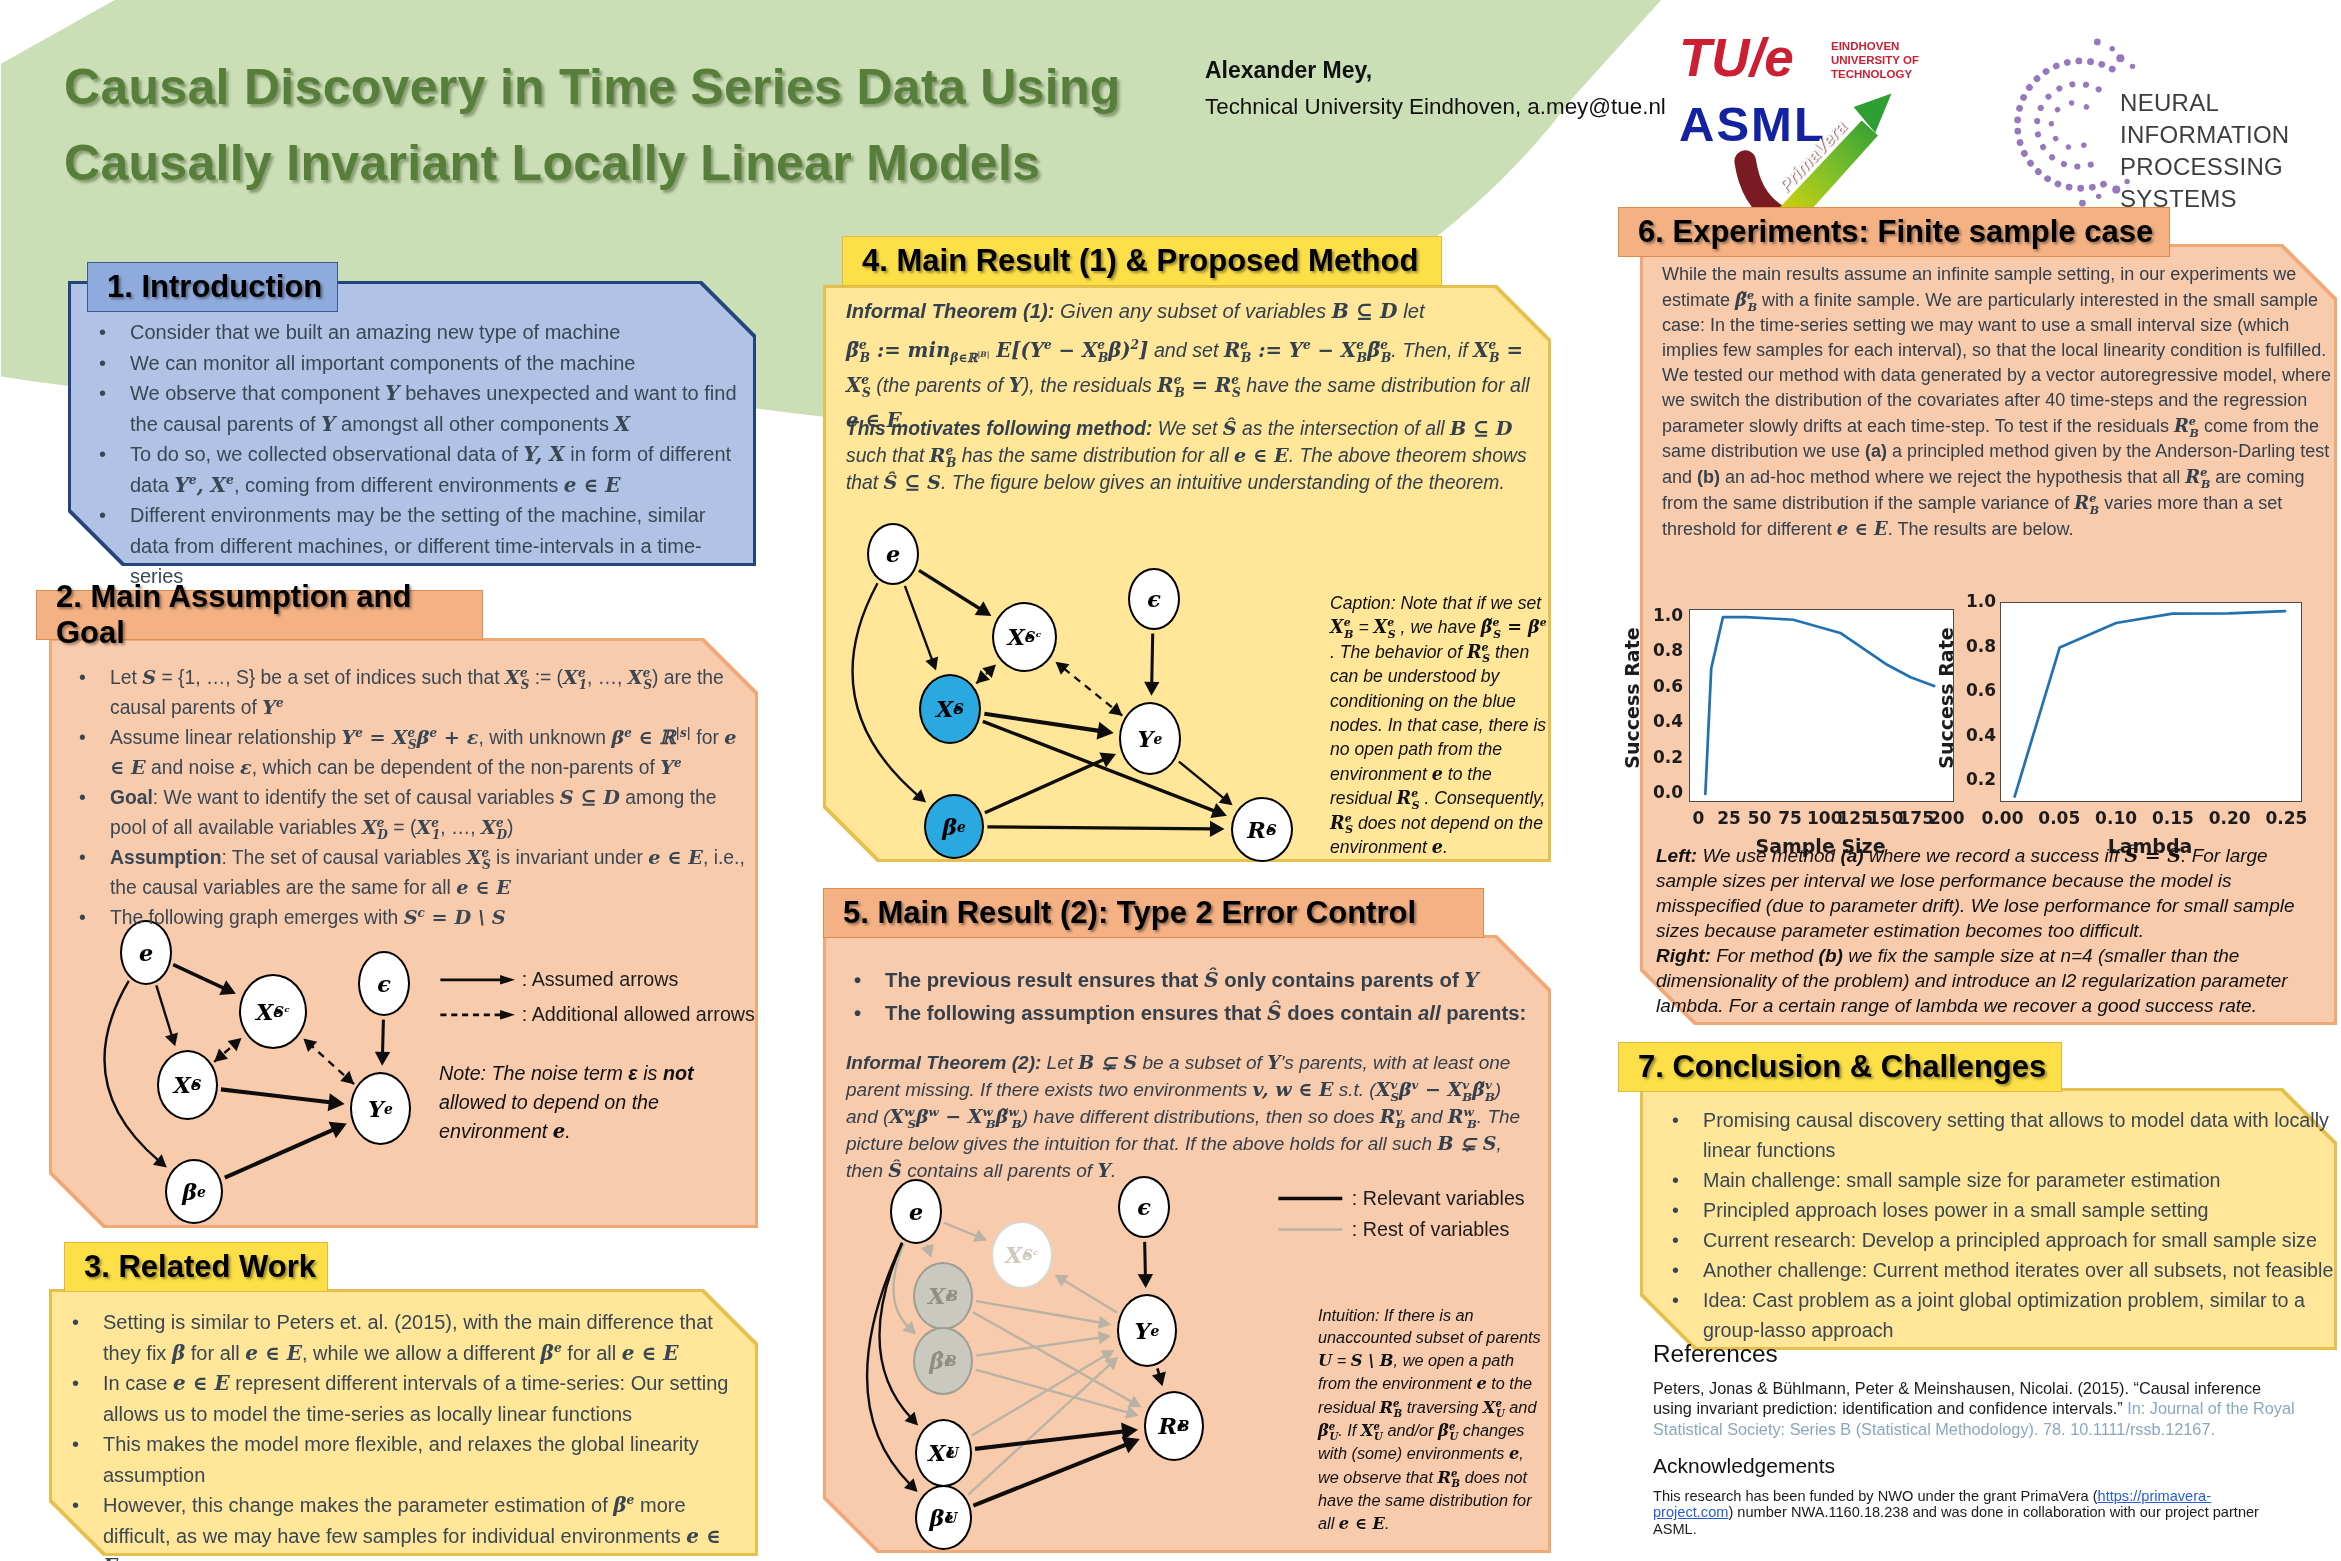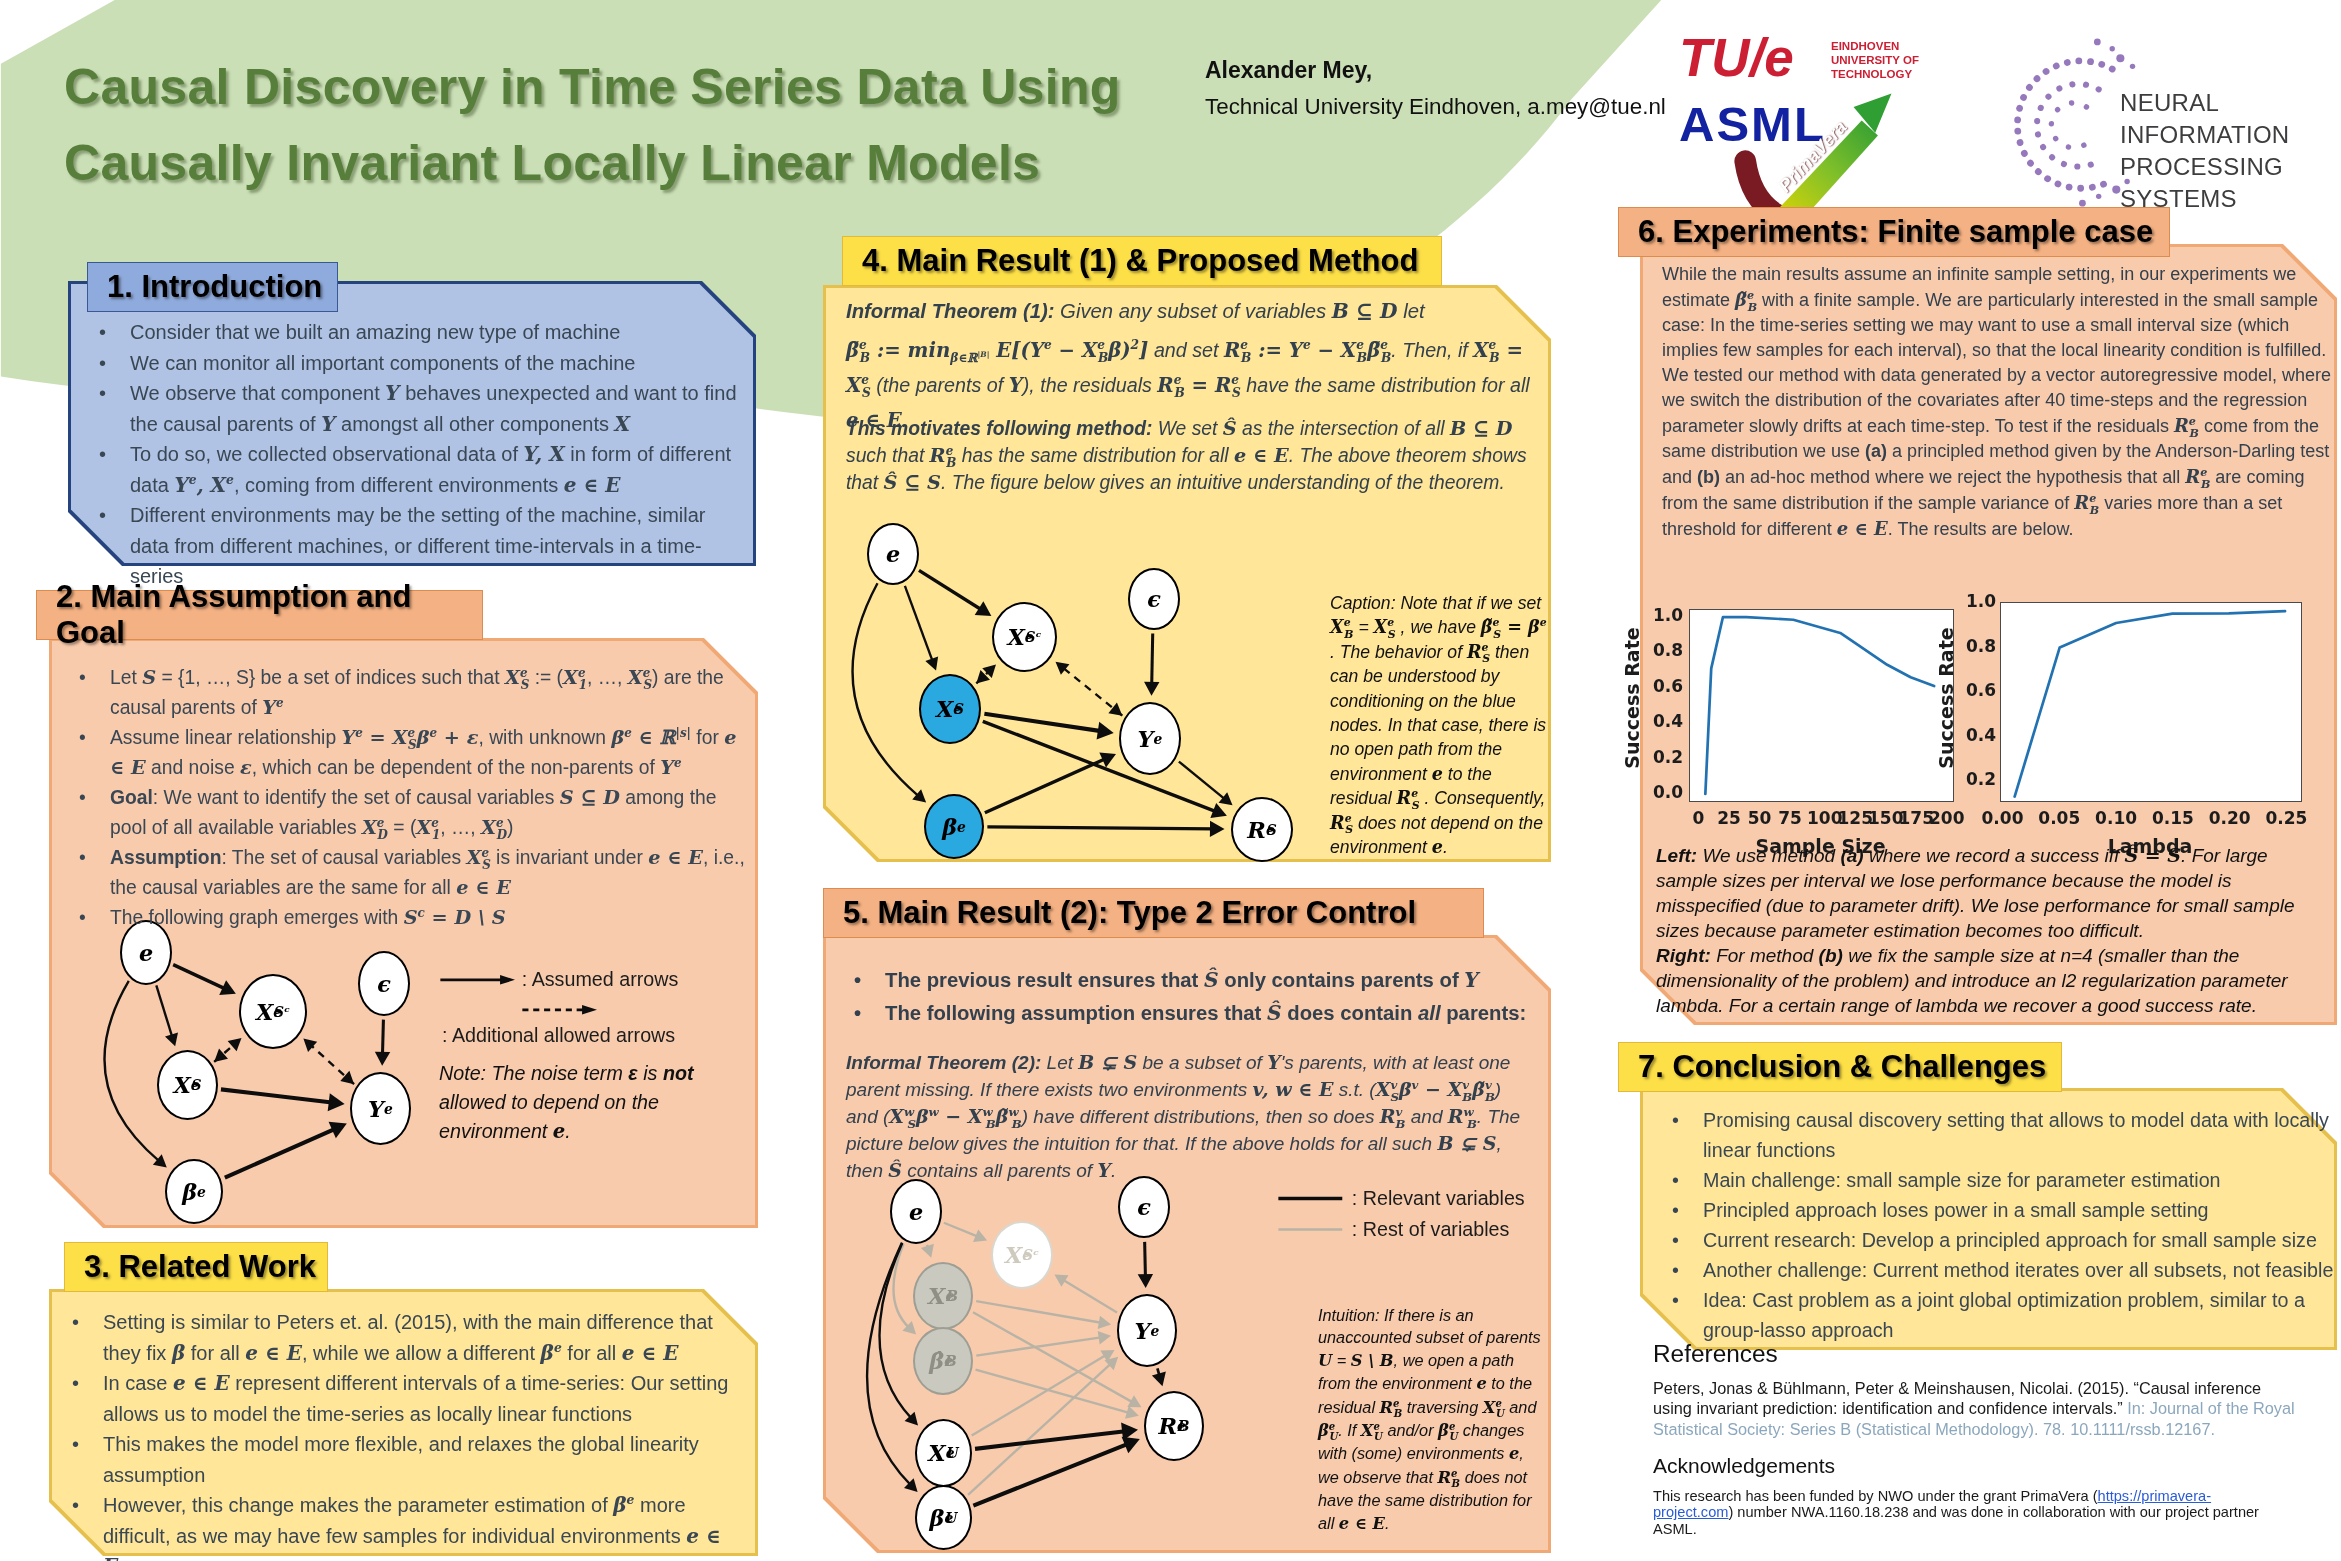": Additional allowed arrows" div.leg-row { flex-direction: column -> none }
